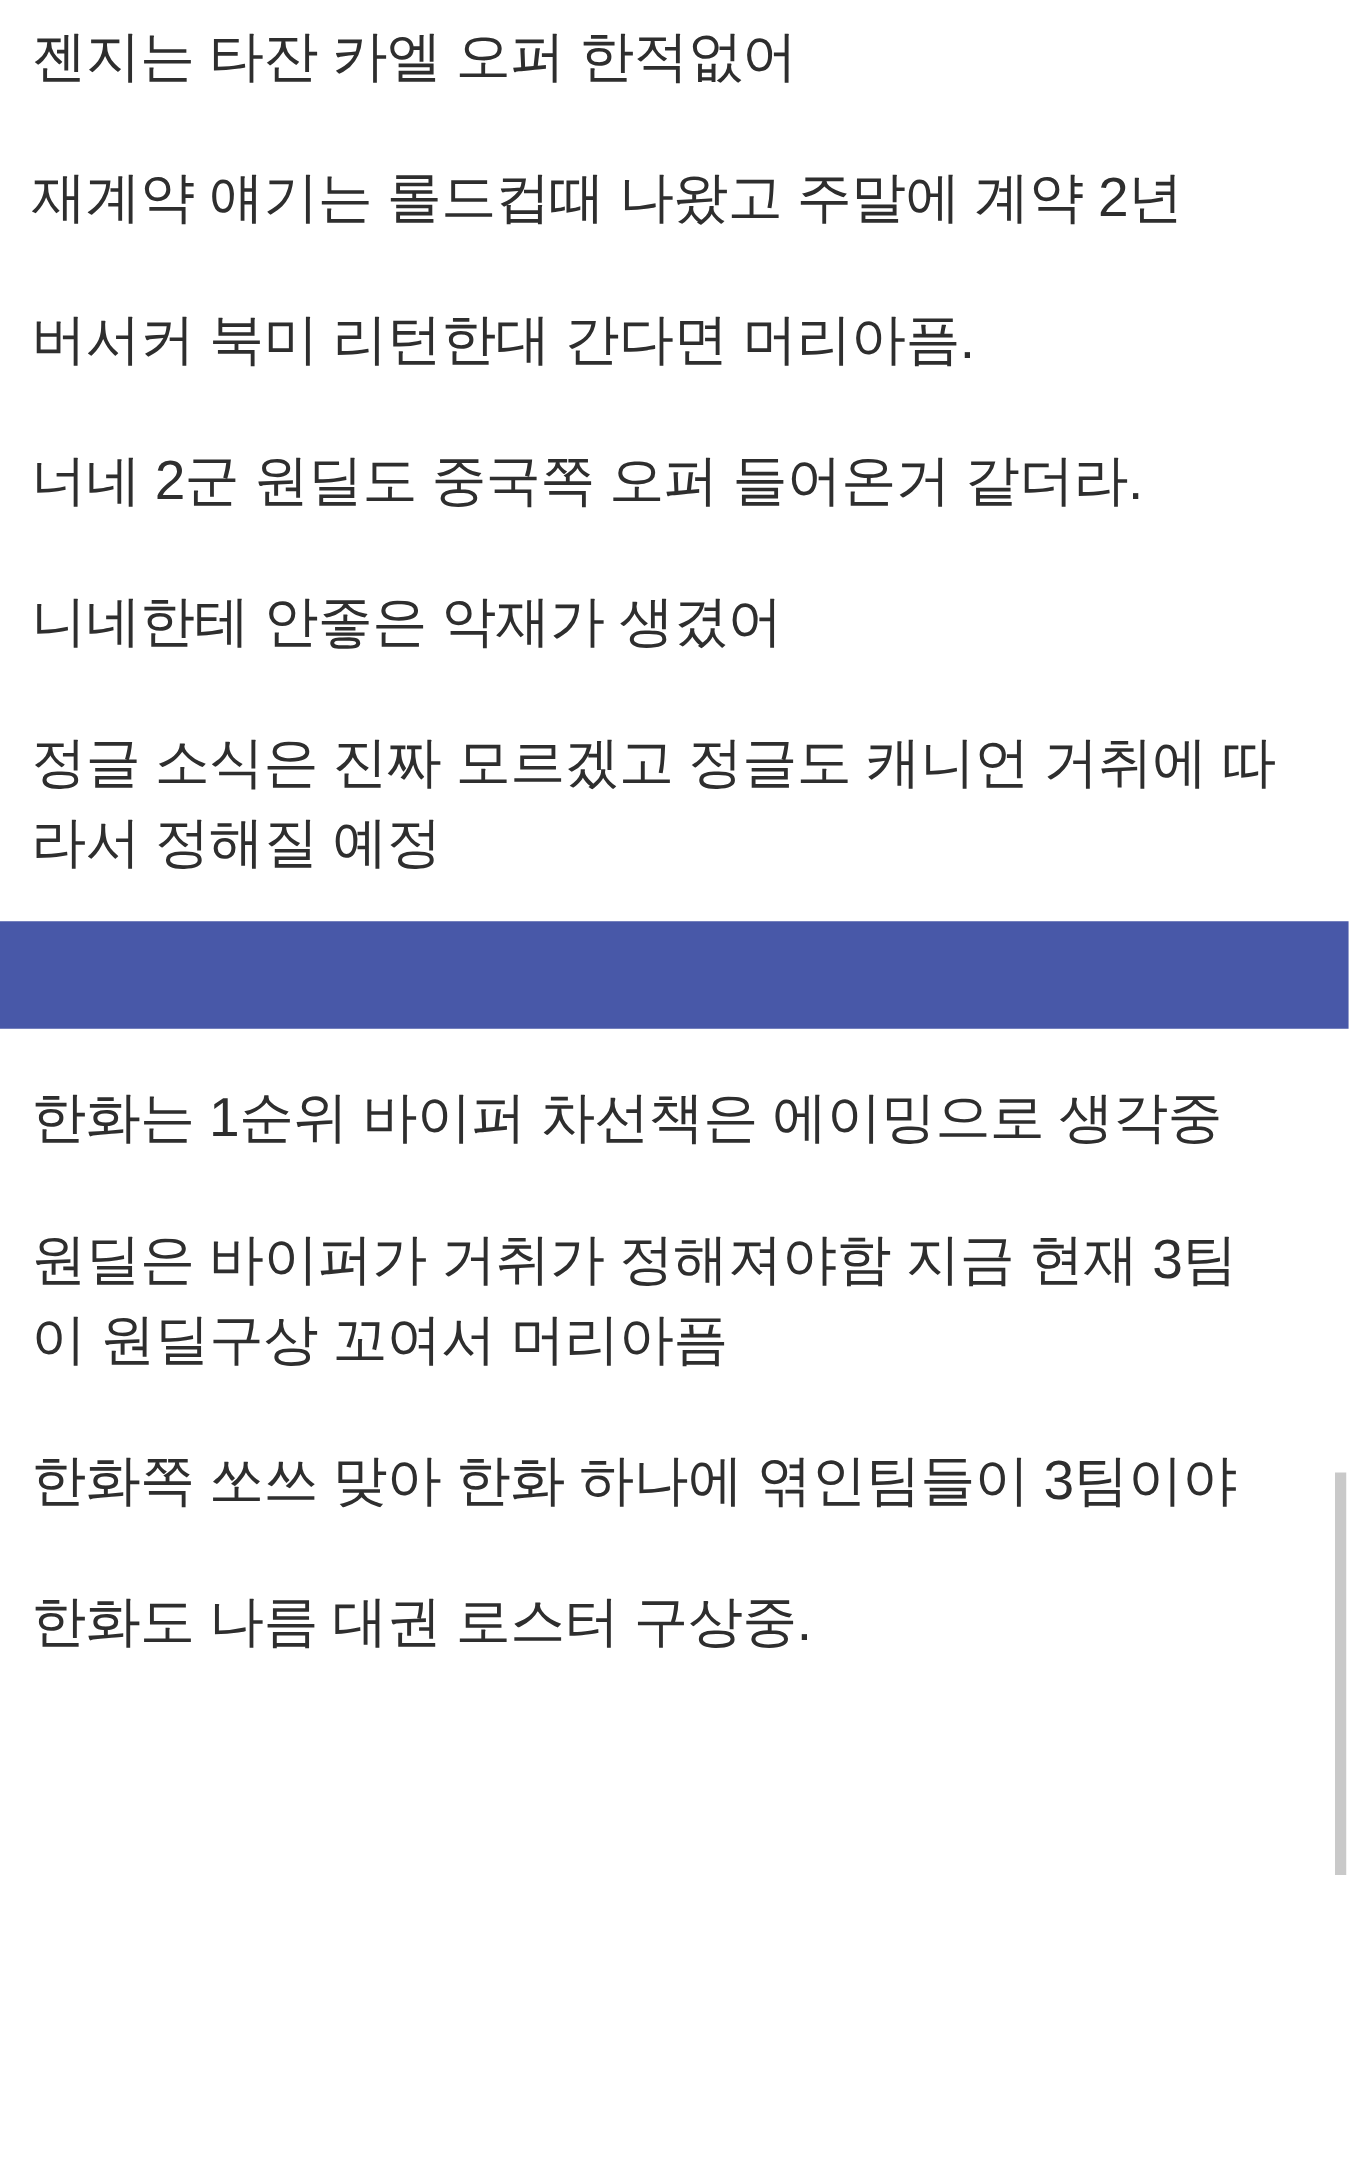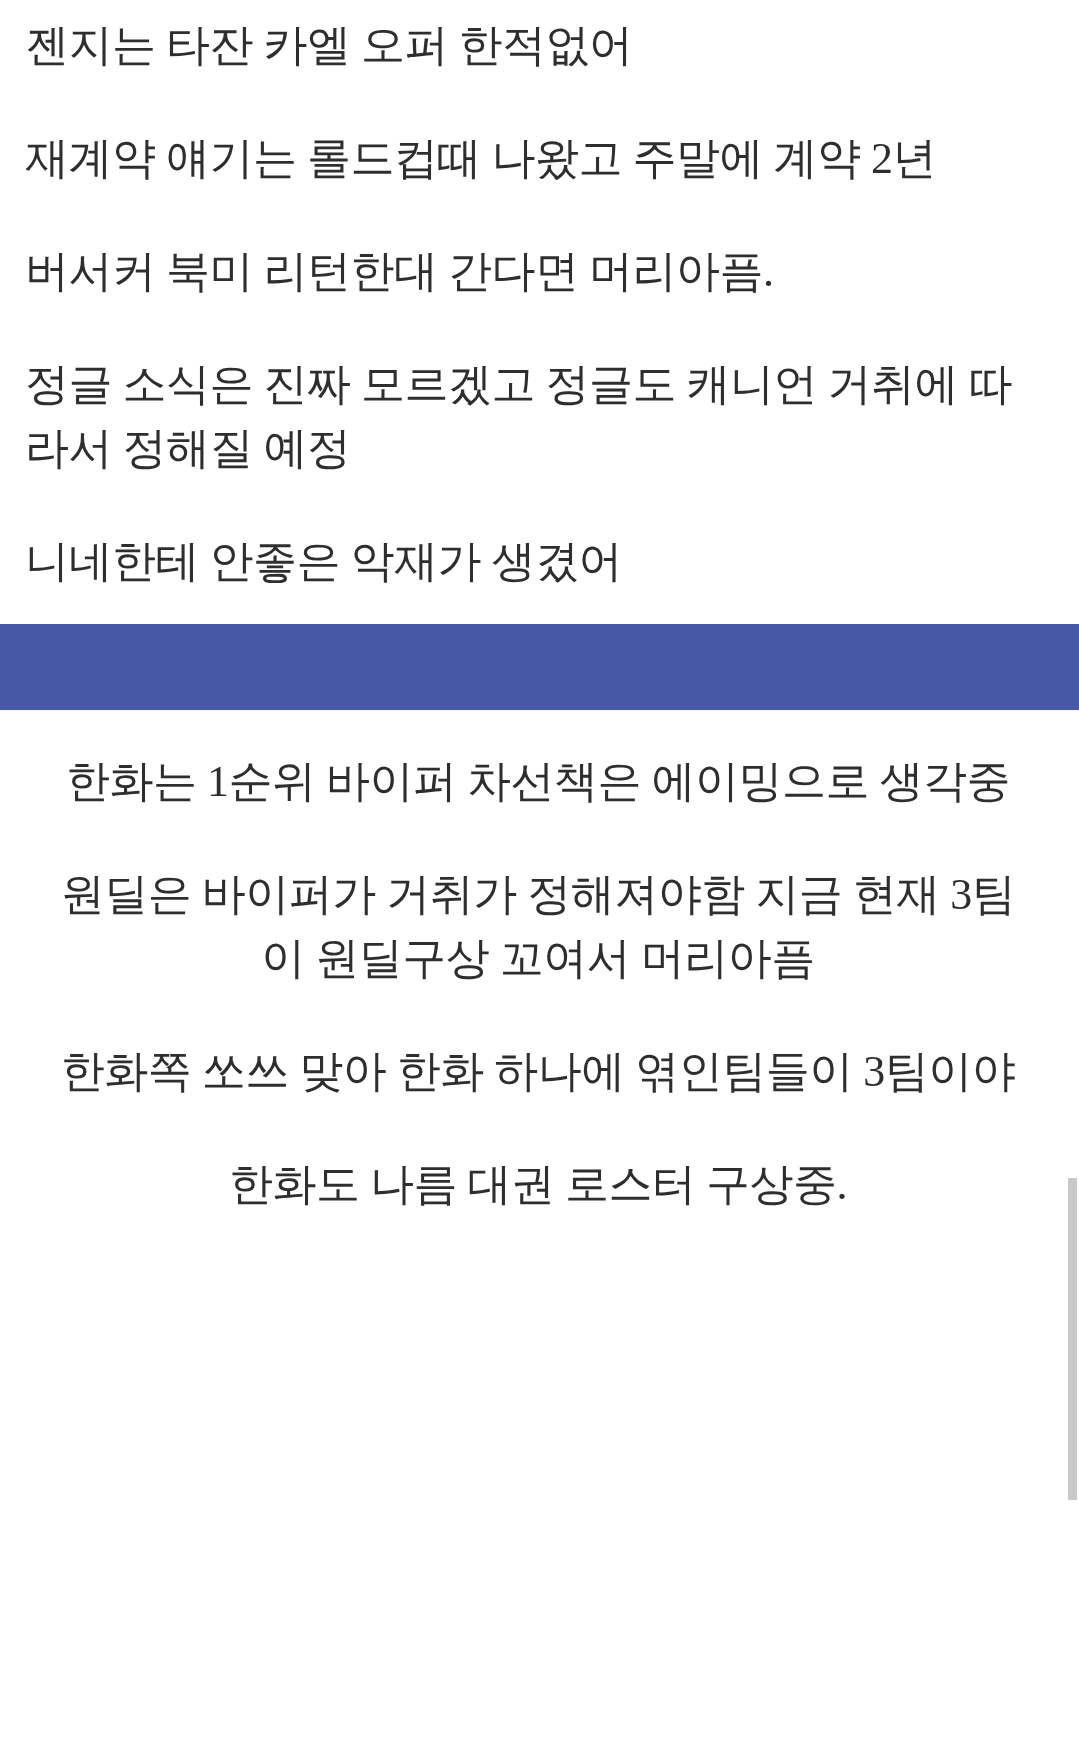"젠지는 타잔 카엘 오퍼 한적없어" .text-block { font-family: Liberation Serif, serif -> none }
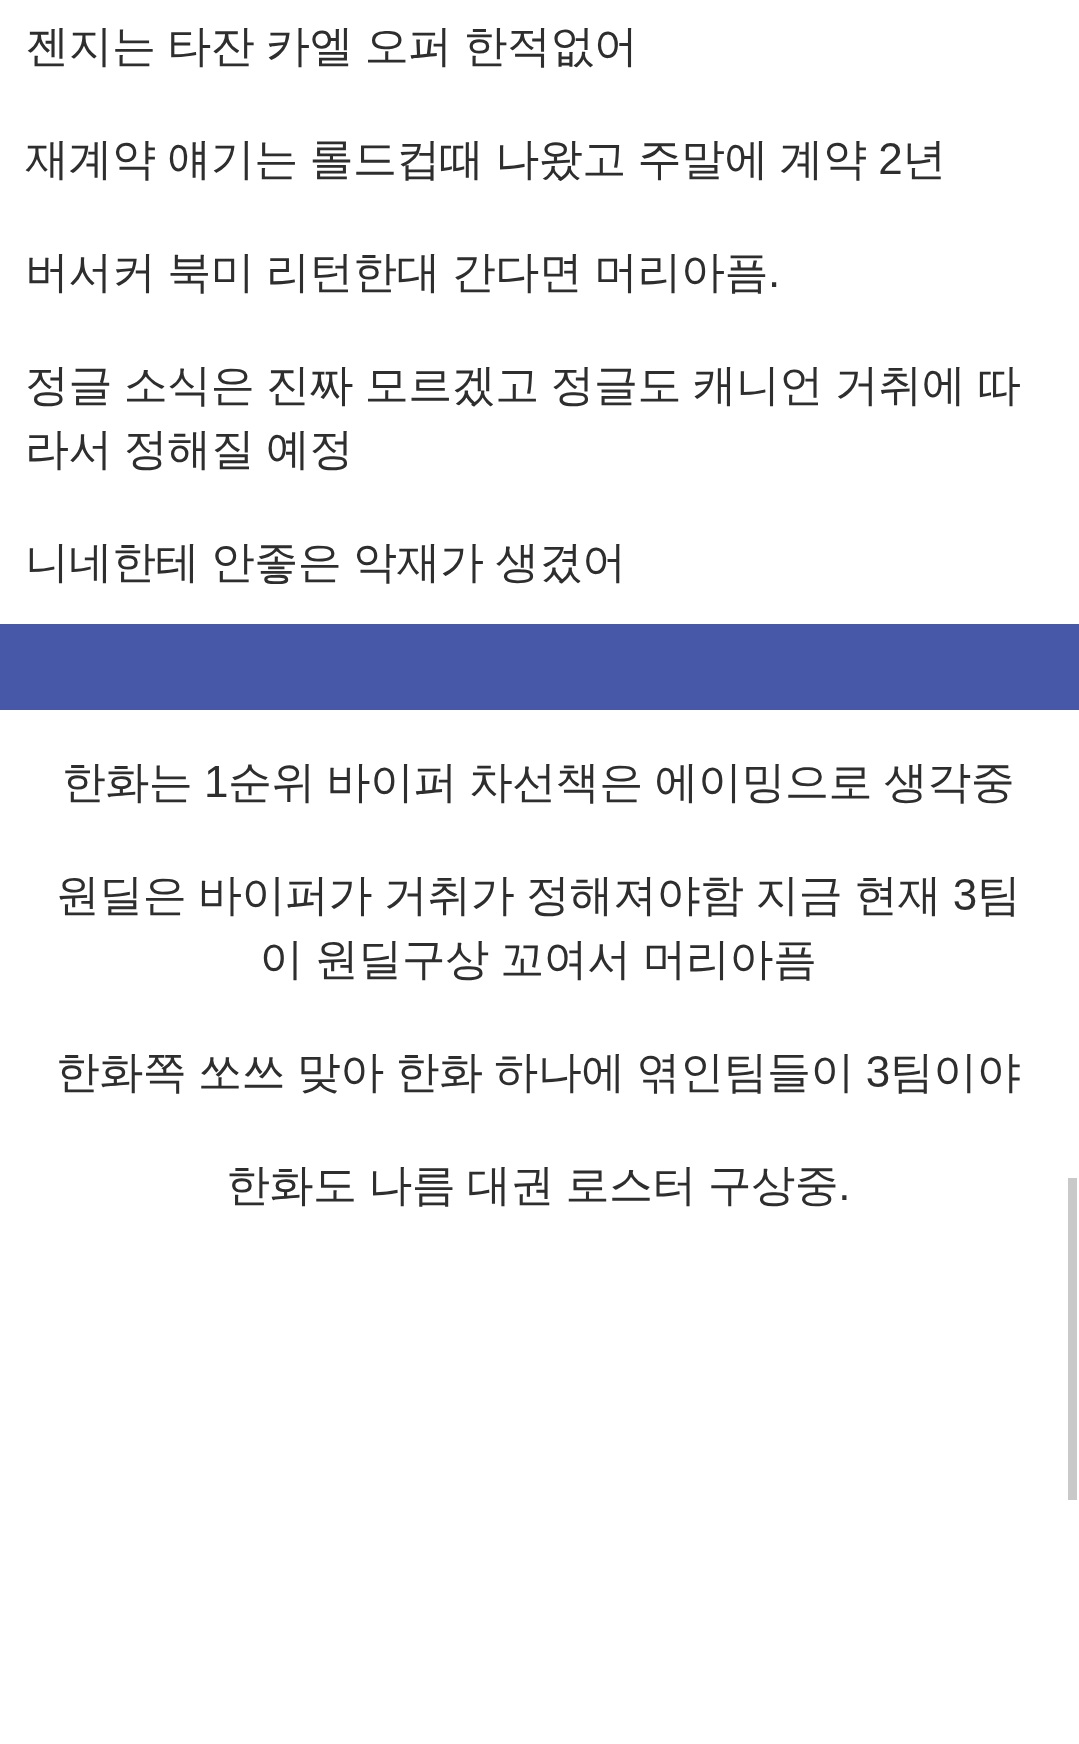"너네 2군 원딜도 중국쪽 오퍼" p.post-line { html: none -> <p>너네 2군 원딜도 중국쪽 오퍼 들어온거 같더라.</p> }
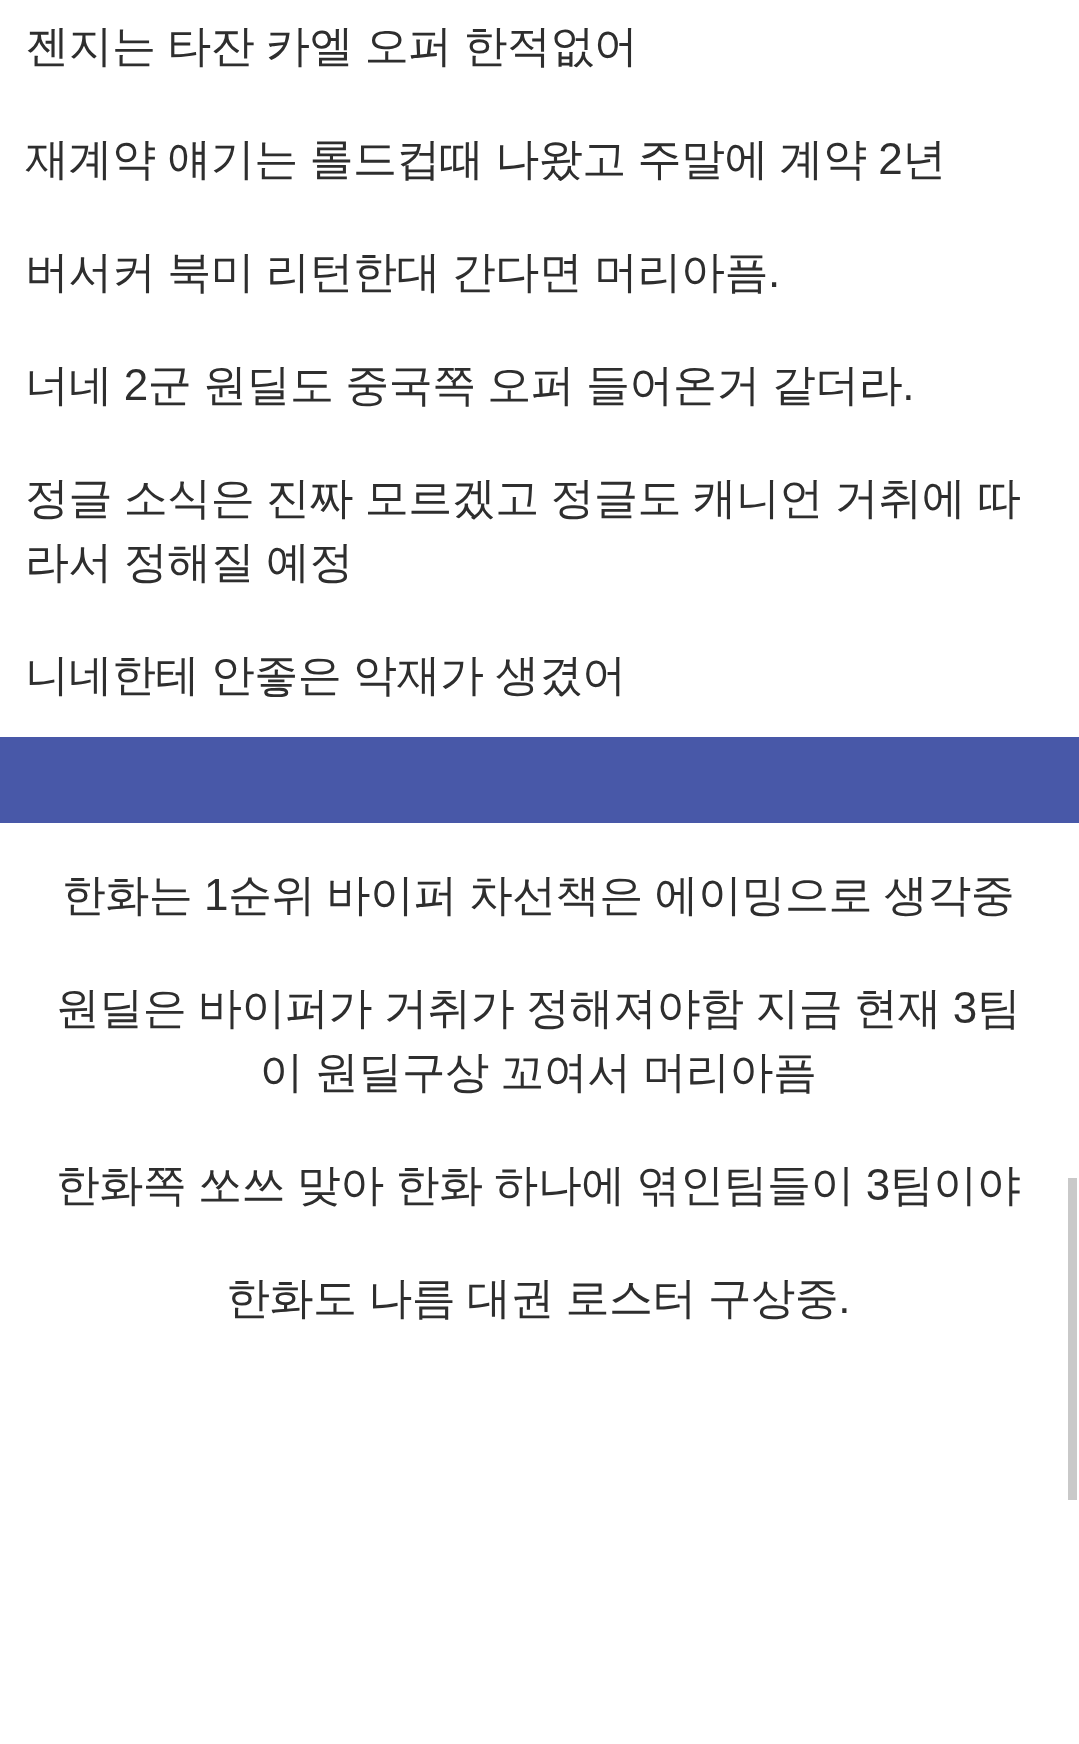"정글 소식은 진짜 모르겠고 정글도" p.post-line { order: before "니네한테 안좋은 악재가 생겼어" -> after "니네한테 안좋은 악재가 생겼어" }
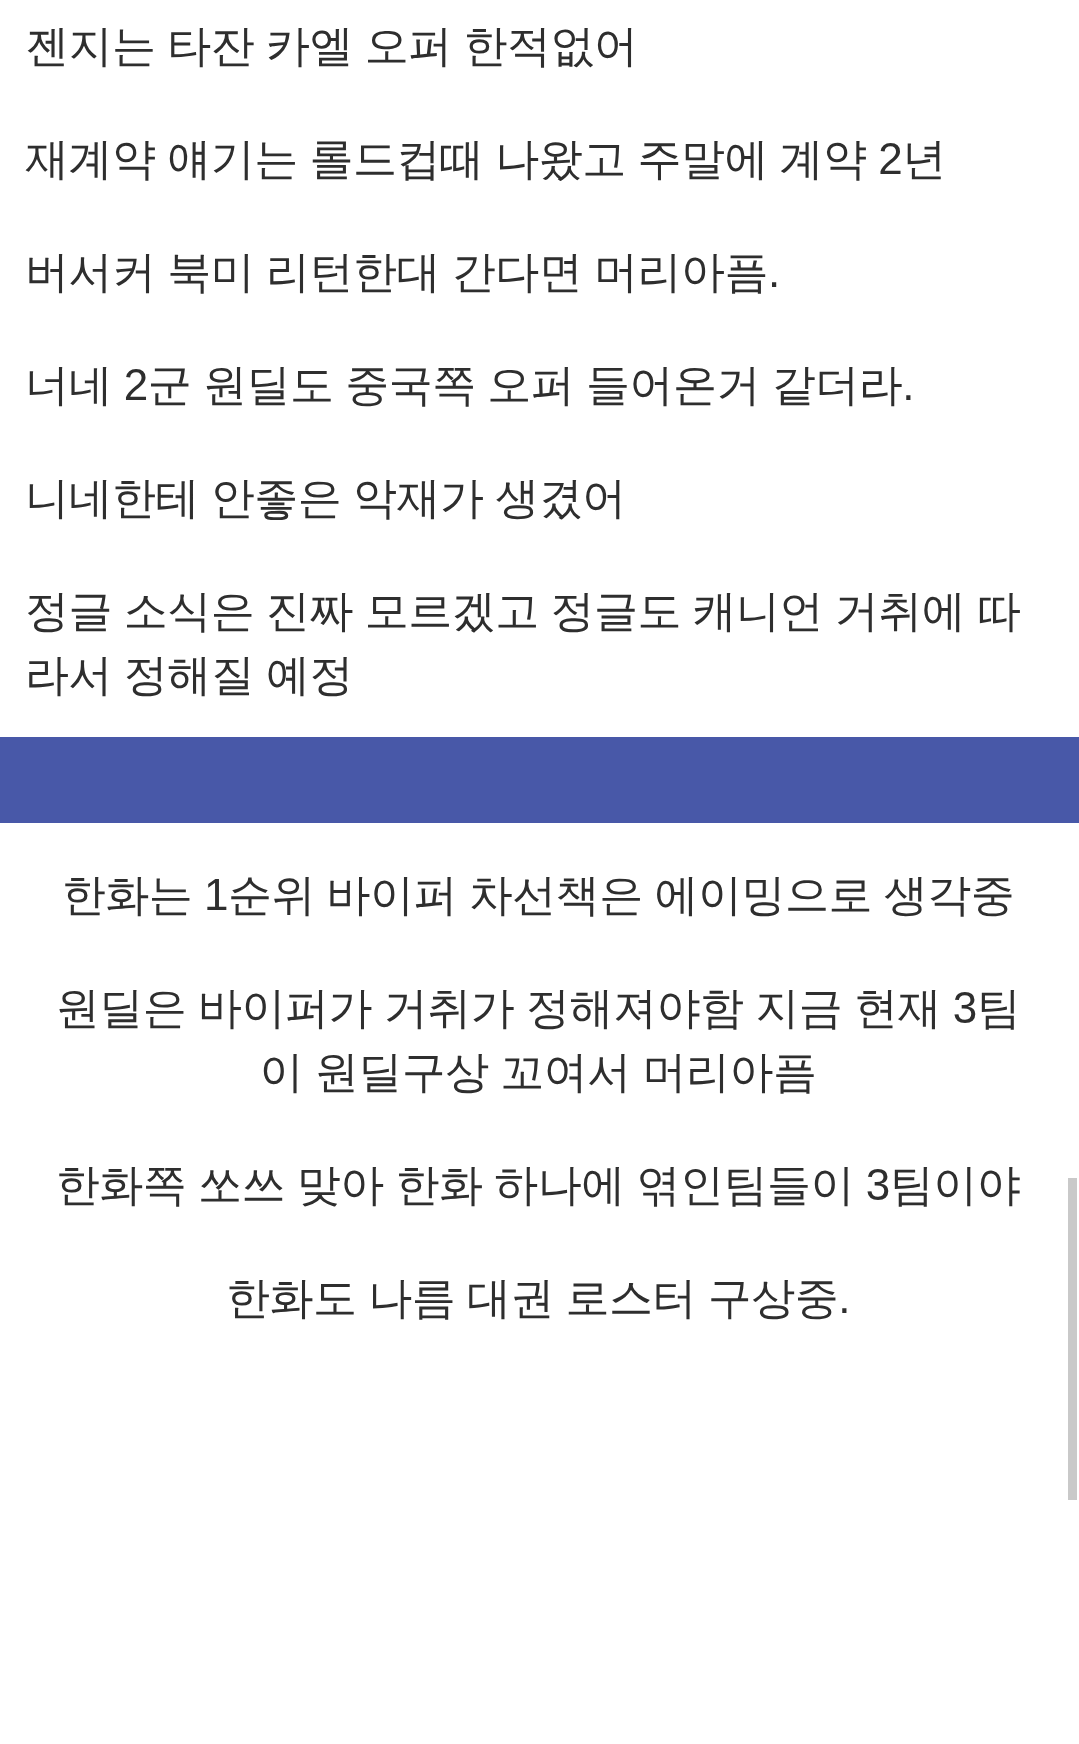"한화는 1순위 바이퍼 차선책은 에이밍으로" .text-block.bottom { text-align: center -> none }
